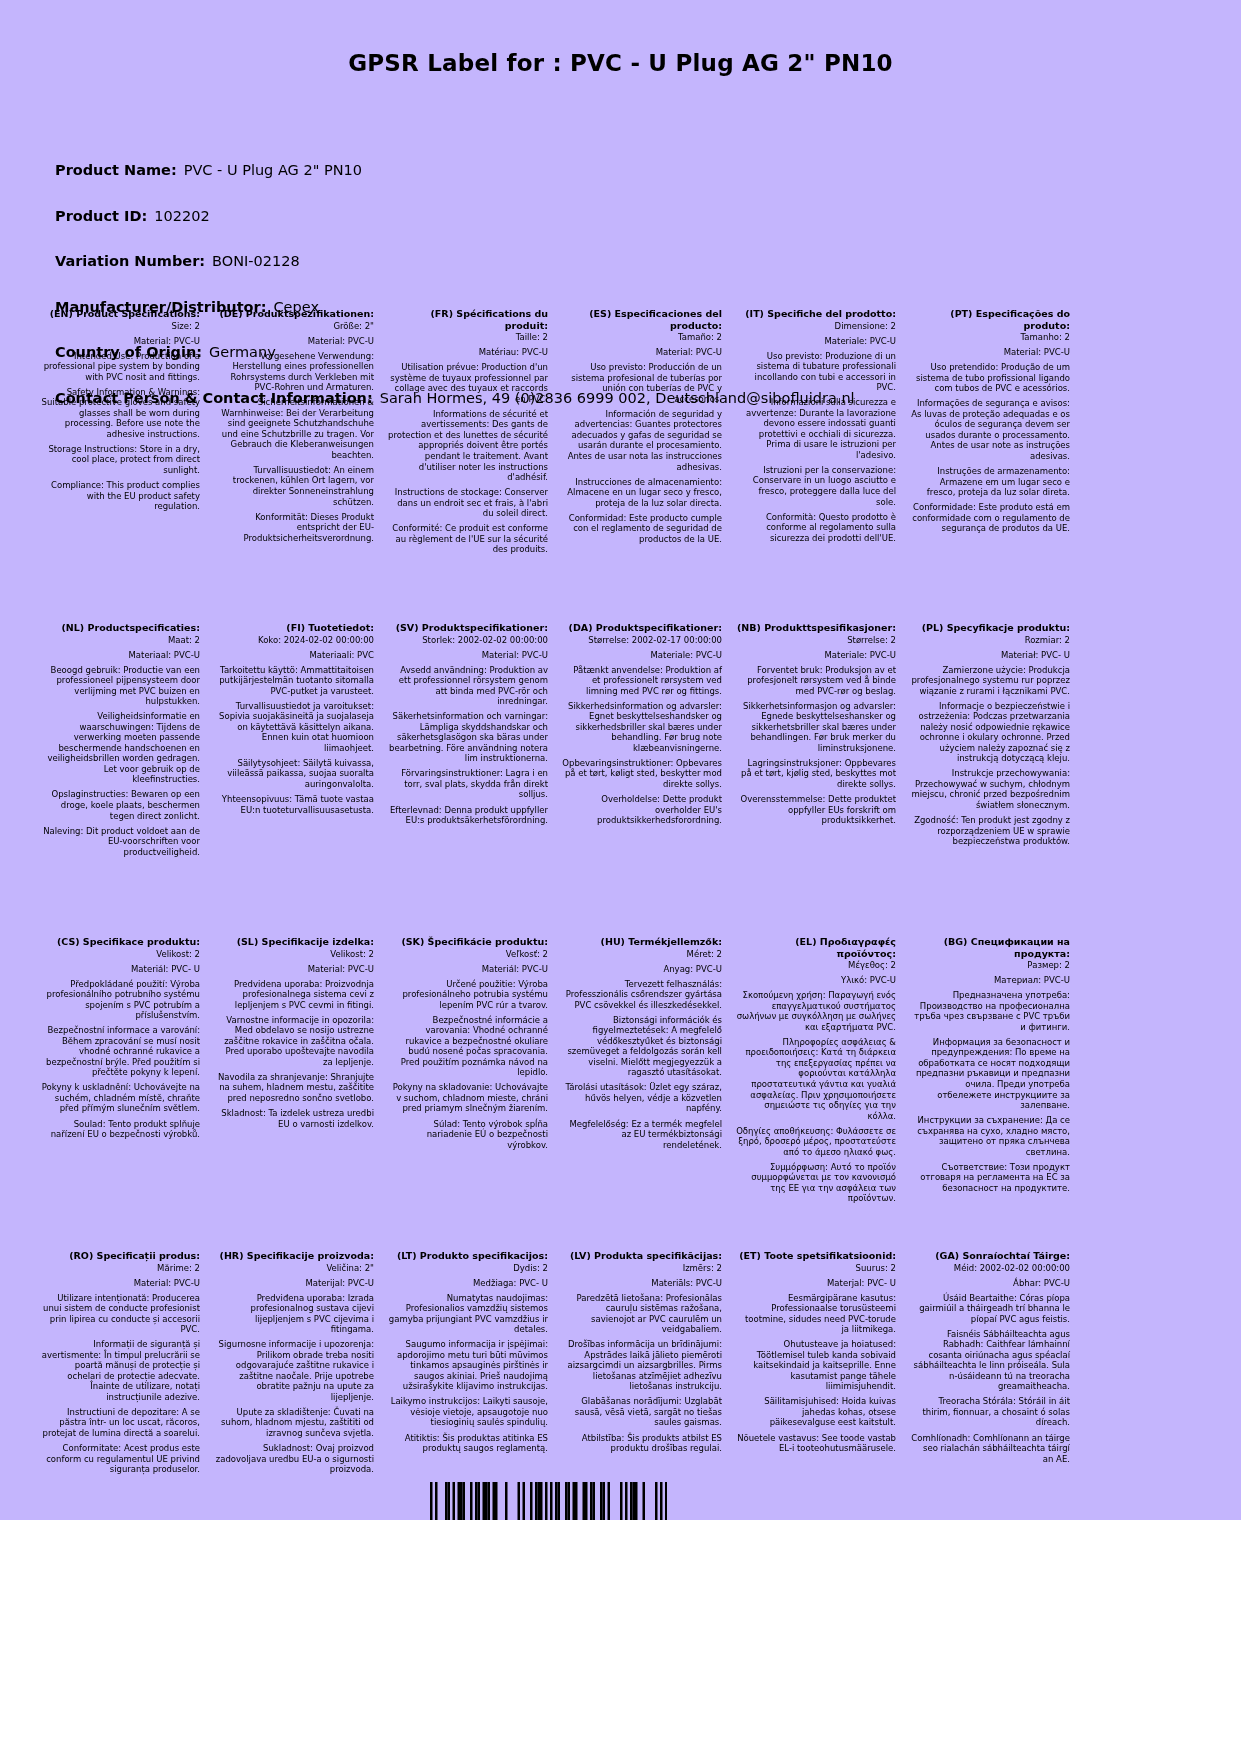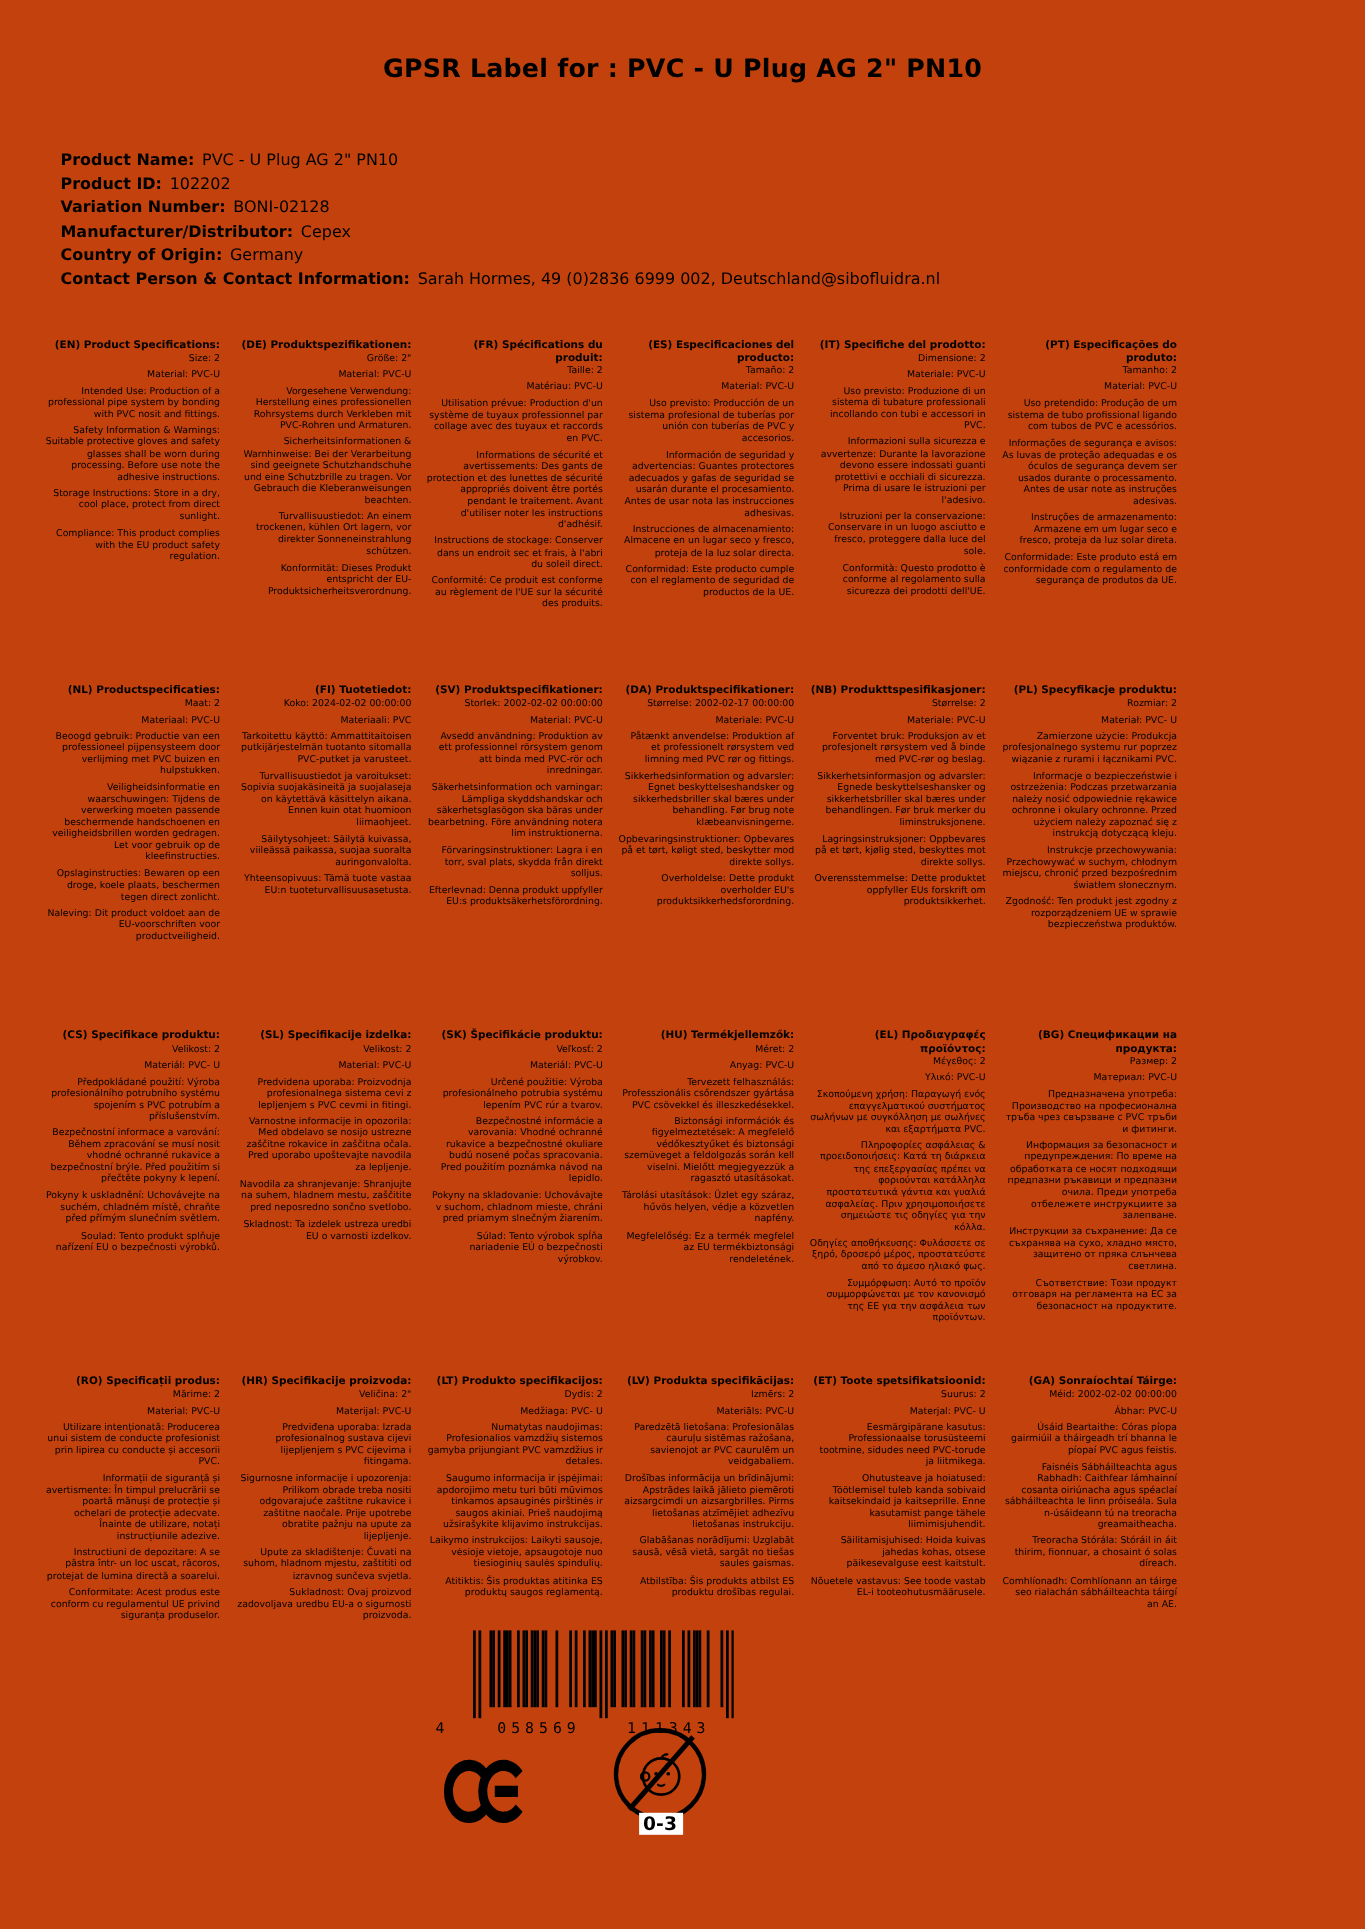"GPSR Label for : PVC" .page { background: #c2410c -> #c4b5fd; height: 1754px -> 1520px }
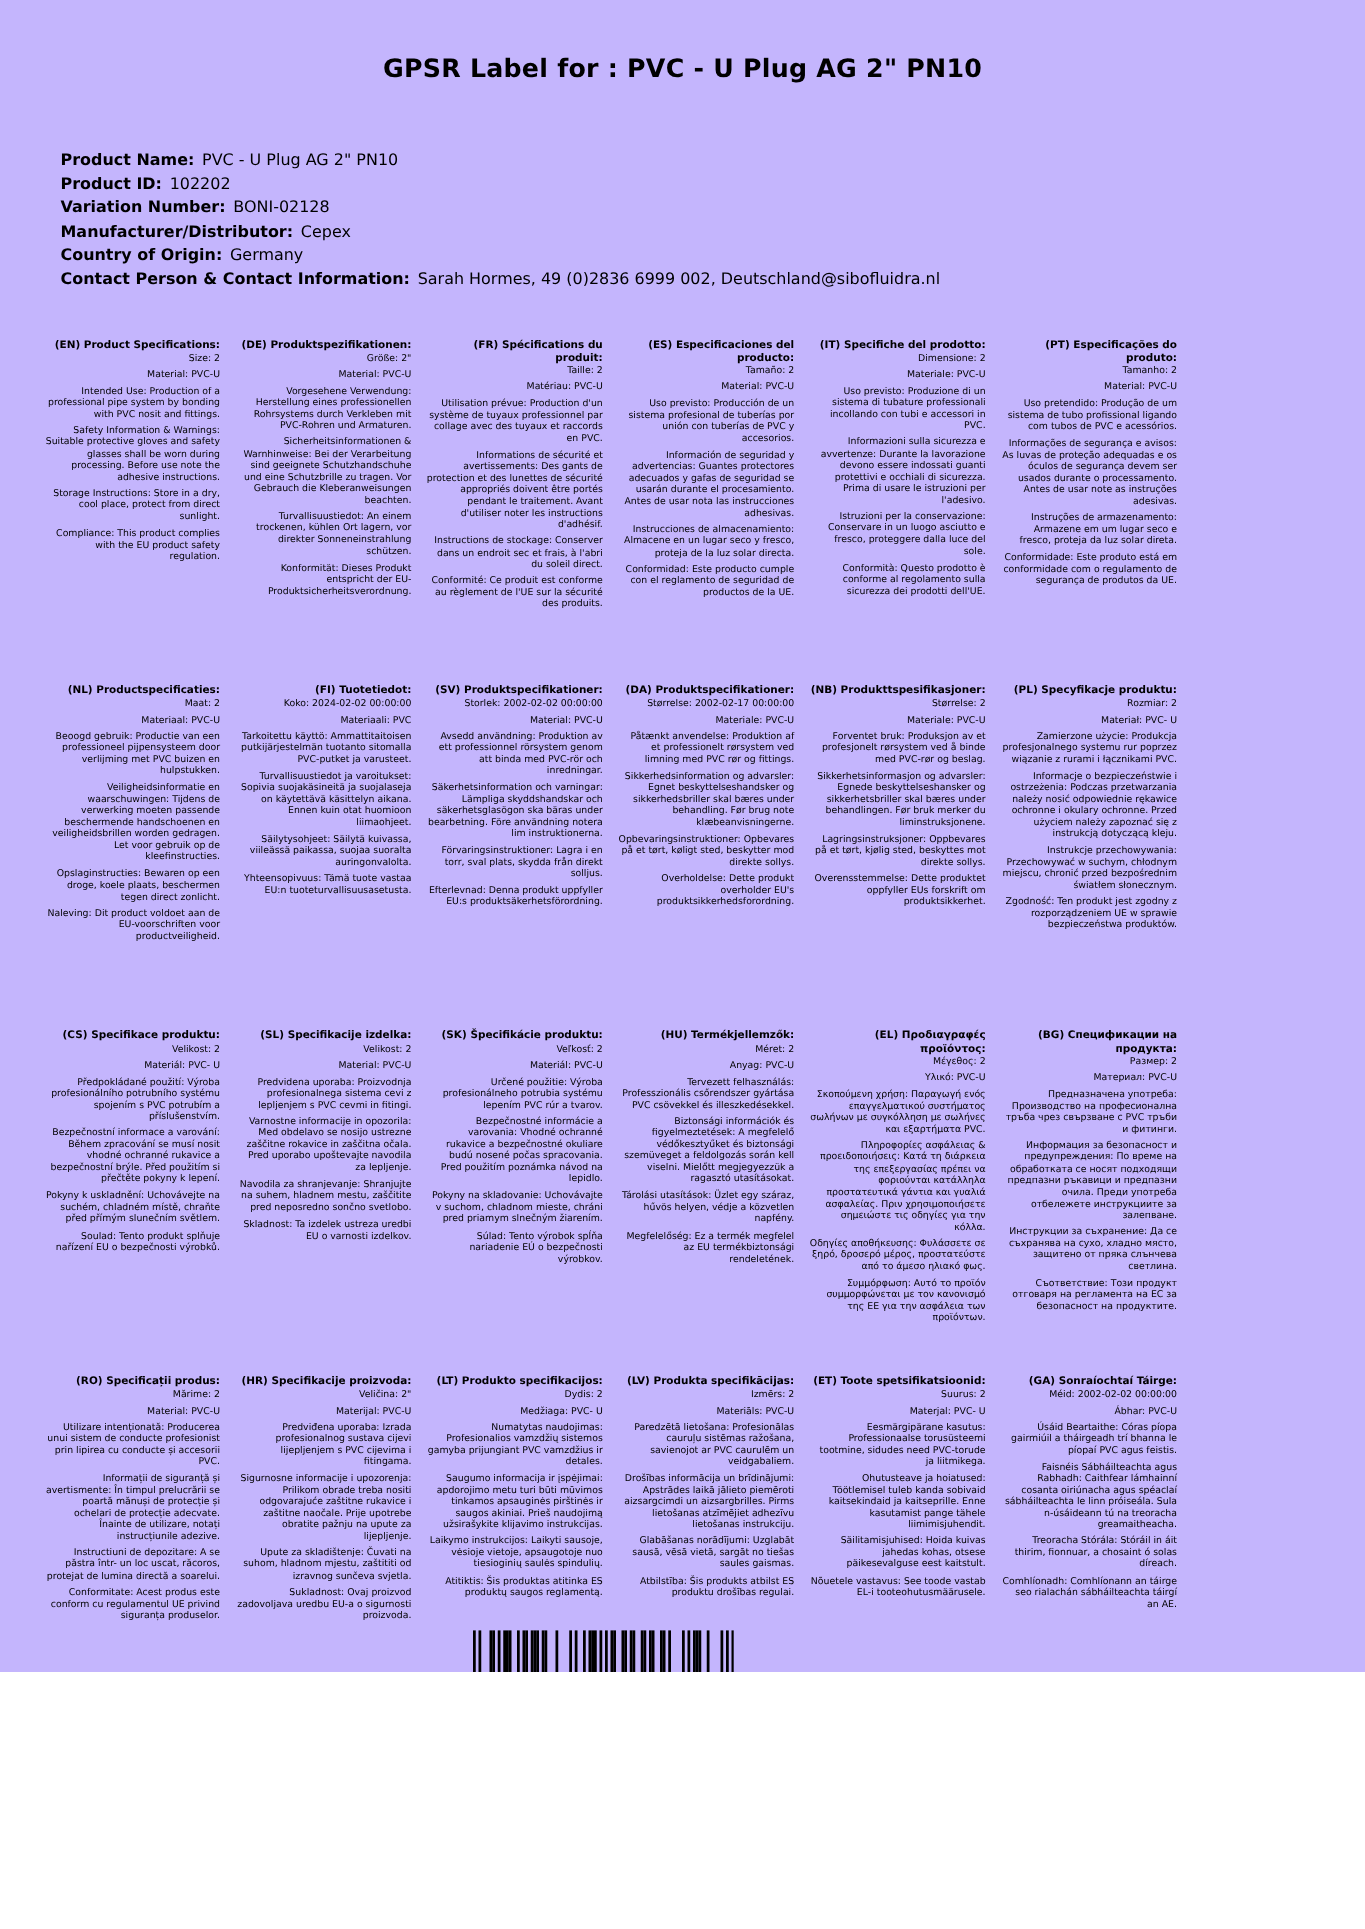"Product Name: PVC - U" .info-row { margin-top: none -> 24px }
